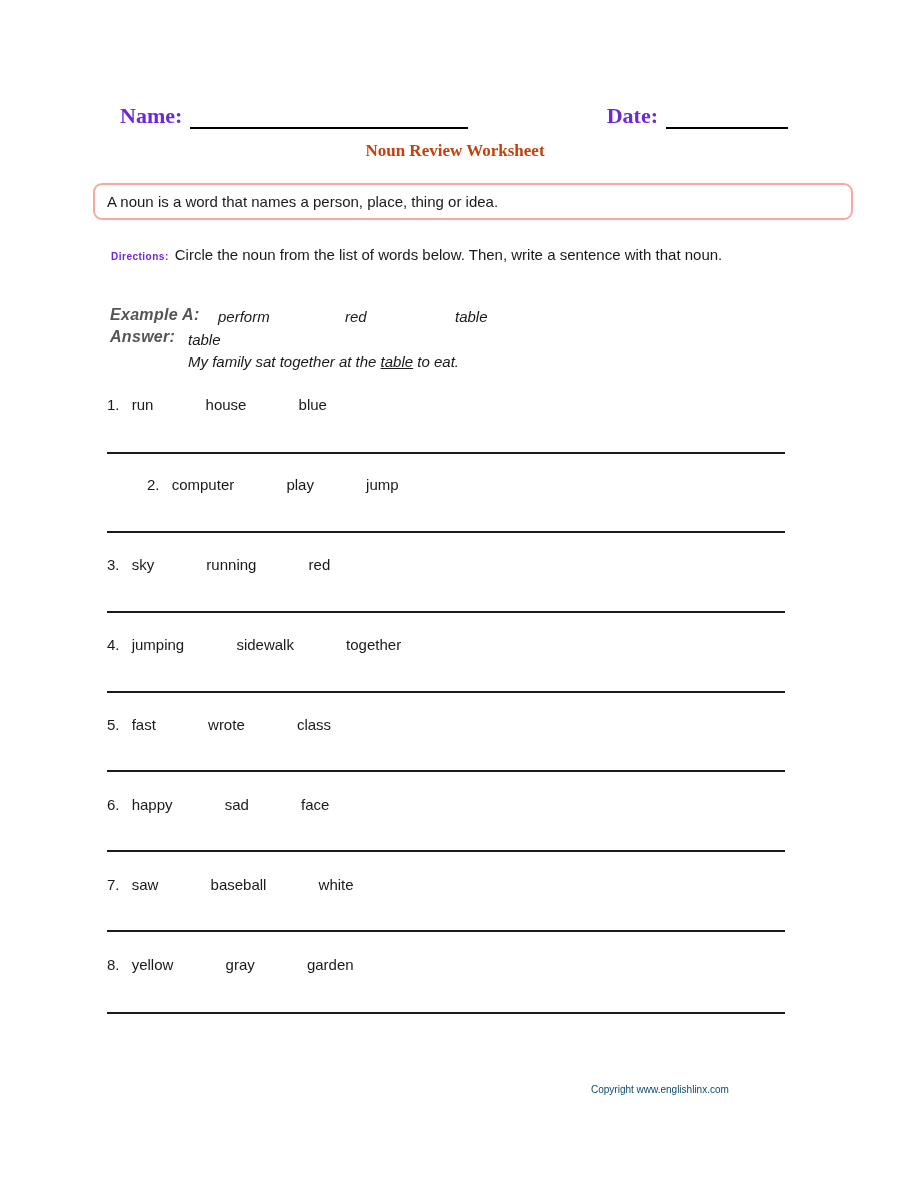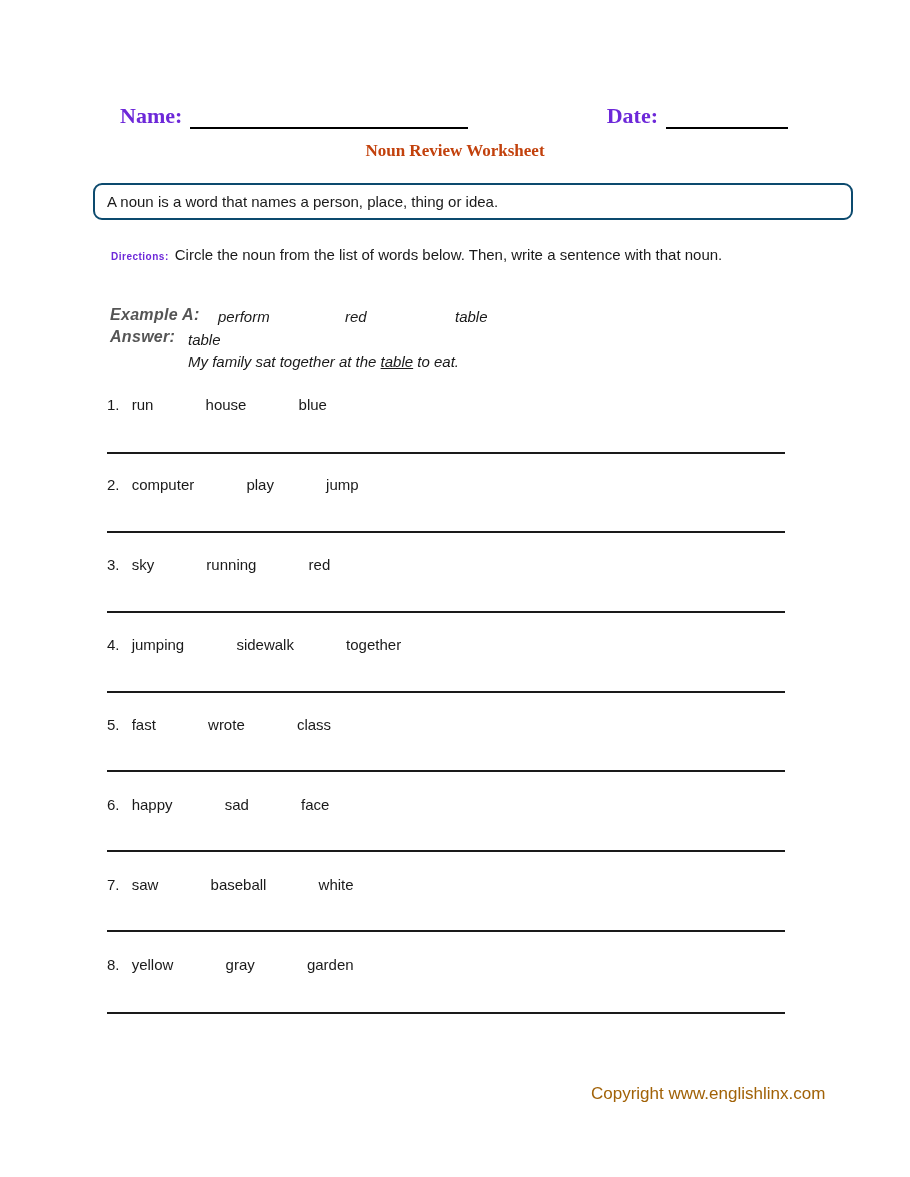"A noun is a word" .definition-box { border: 2px solid #0c4a6e -> 2px solid #fca5a5 }
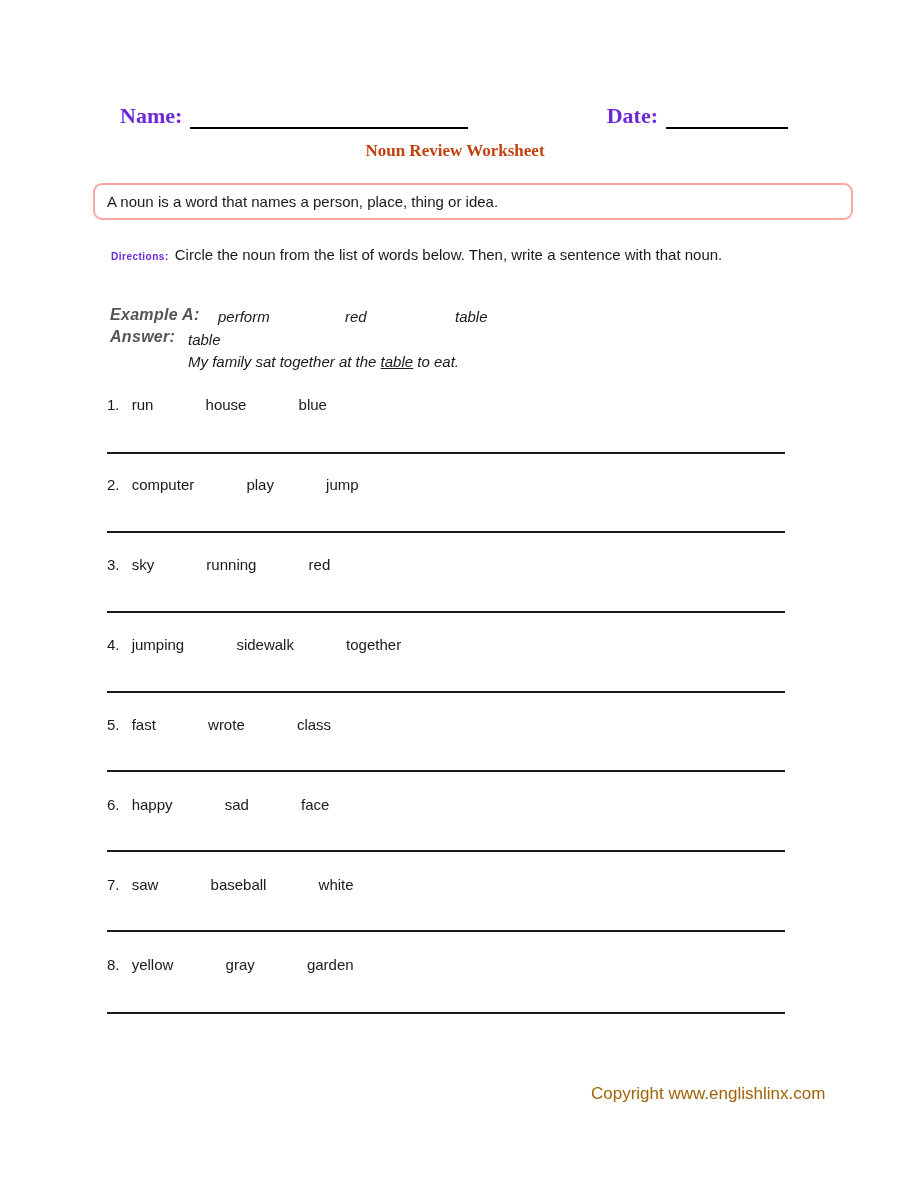"2. computer play jump" div.item-row { margin-left: none -> 40px }
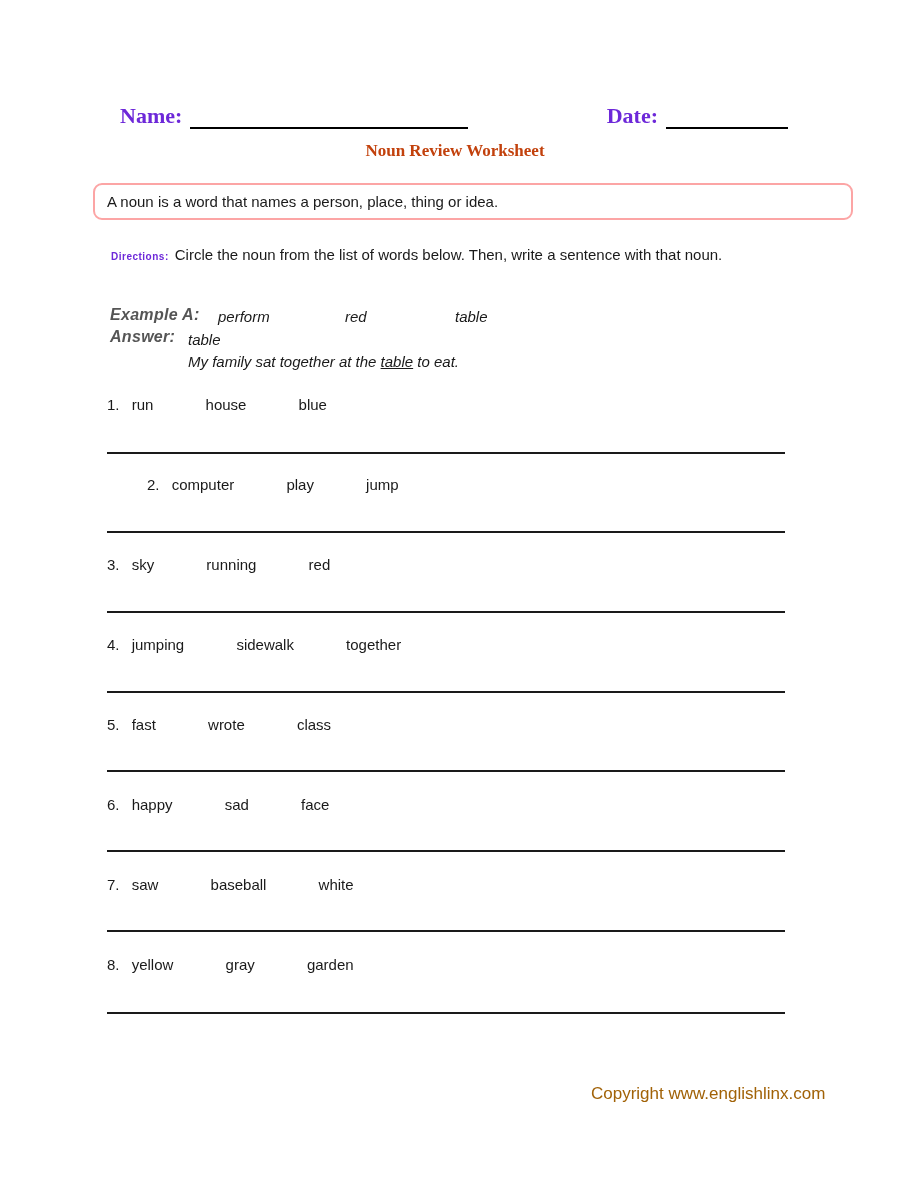"Copyright www.englishlinx.com" .copyright { color: #a16207 -> #0c4a6e; font-size: 17px -> 10px }
